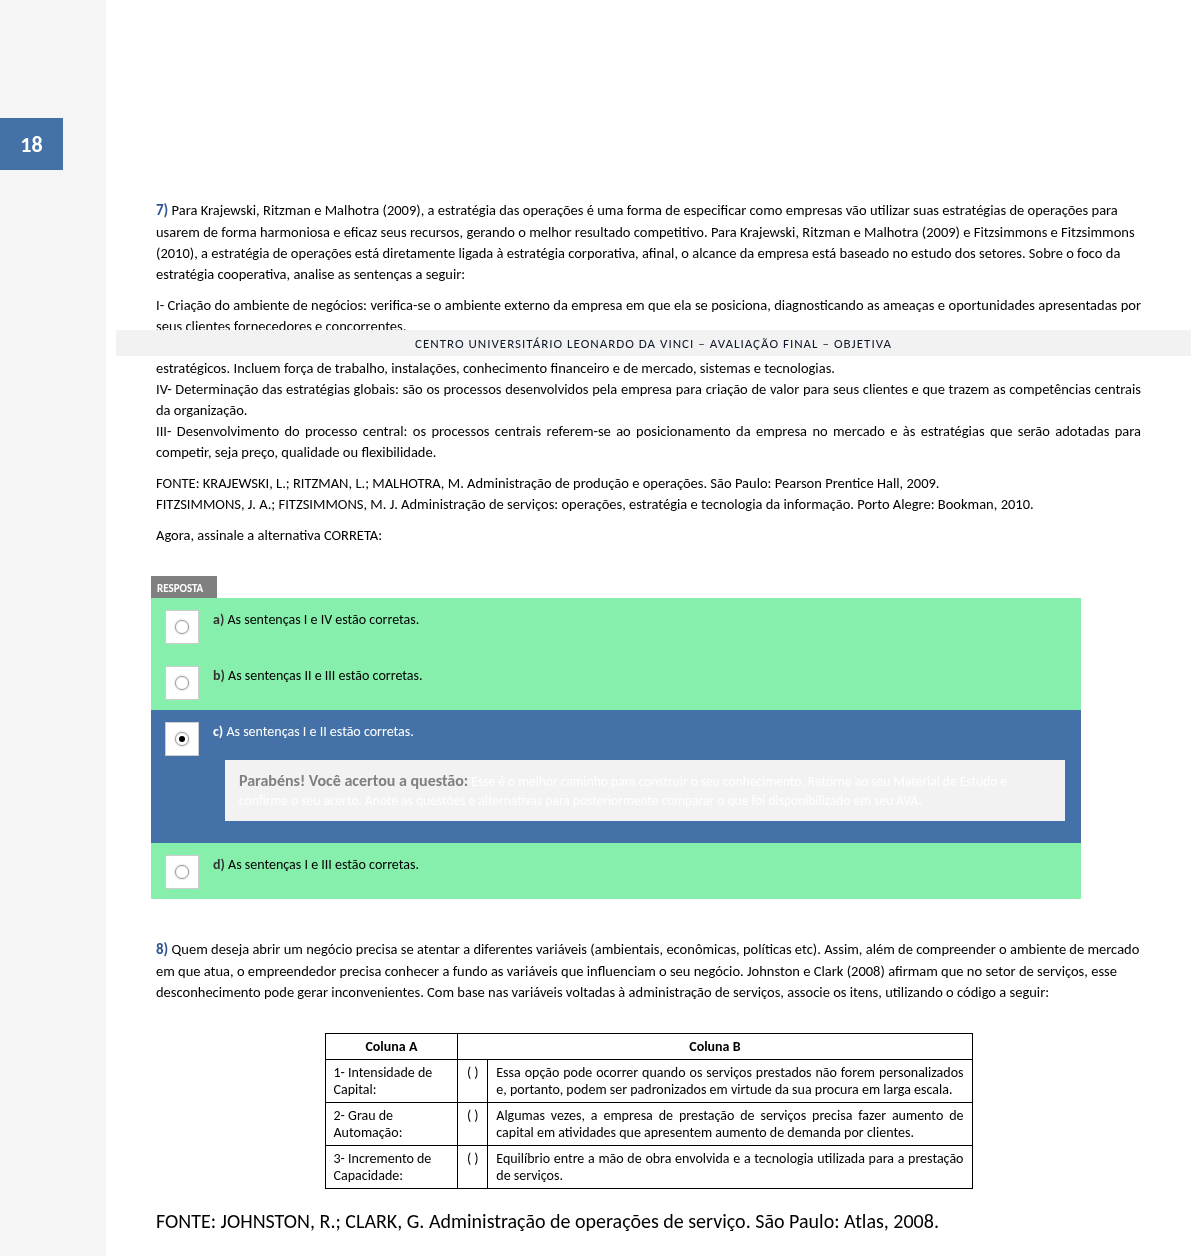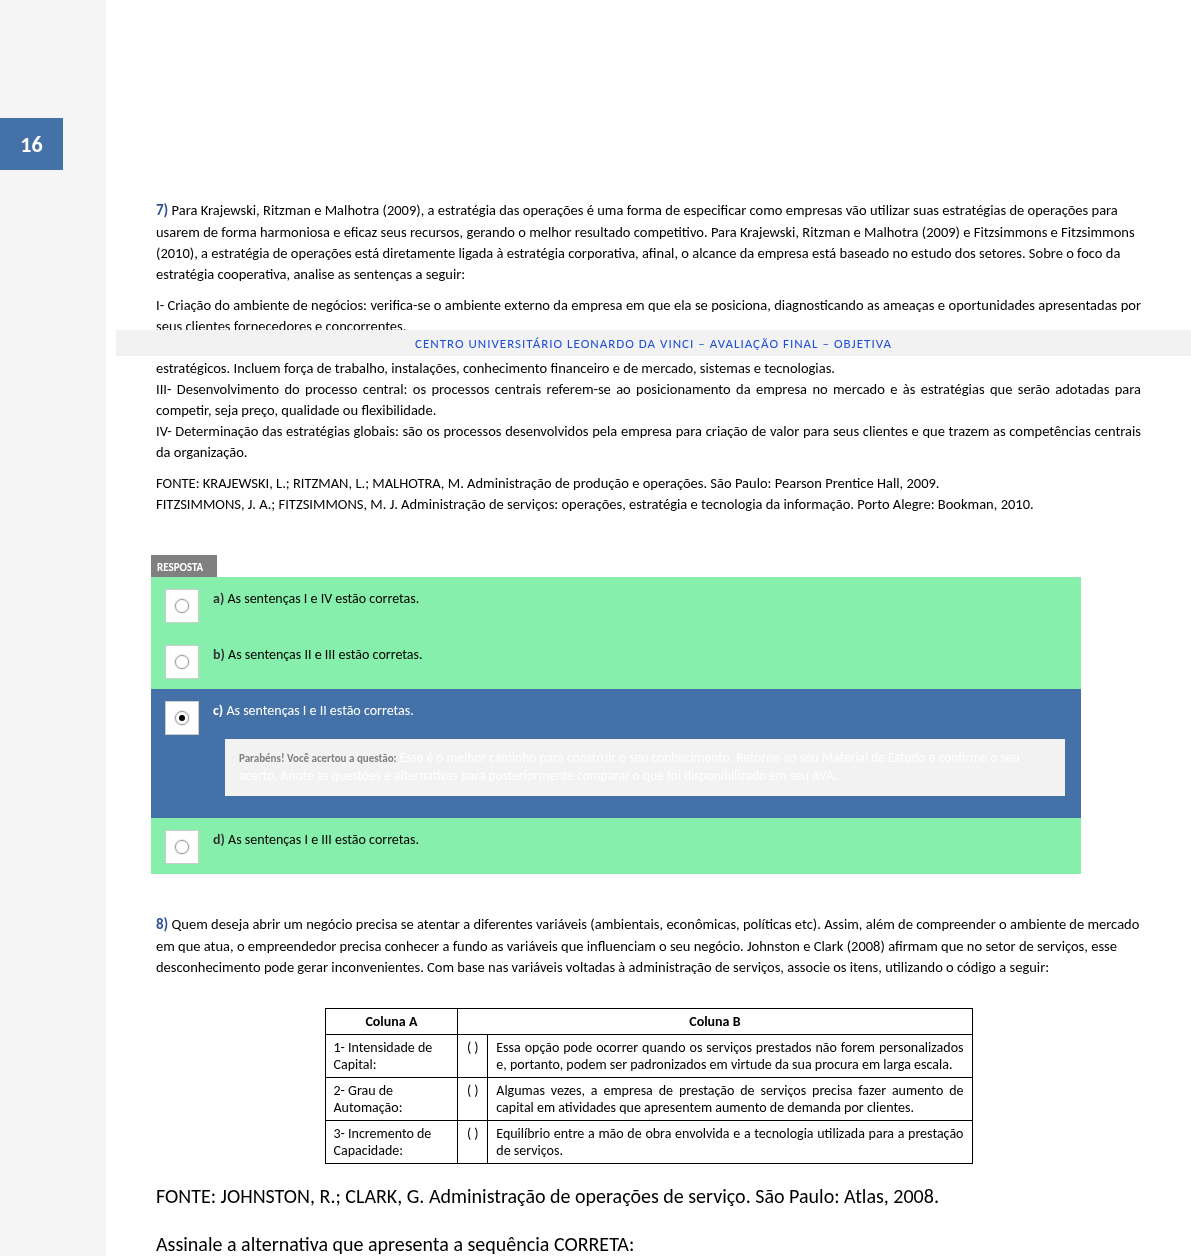"16" div.page-number-tab { text: 16 -> 18 }
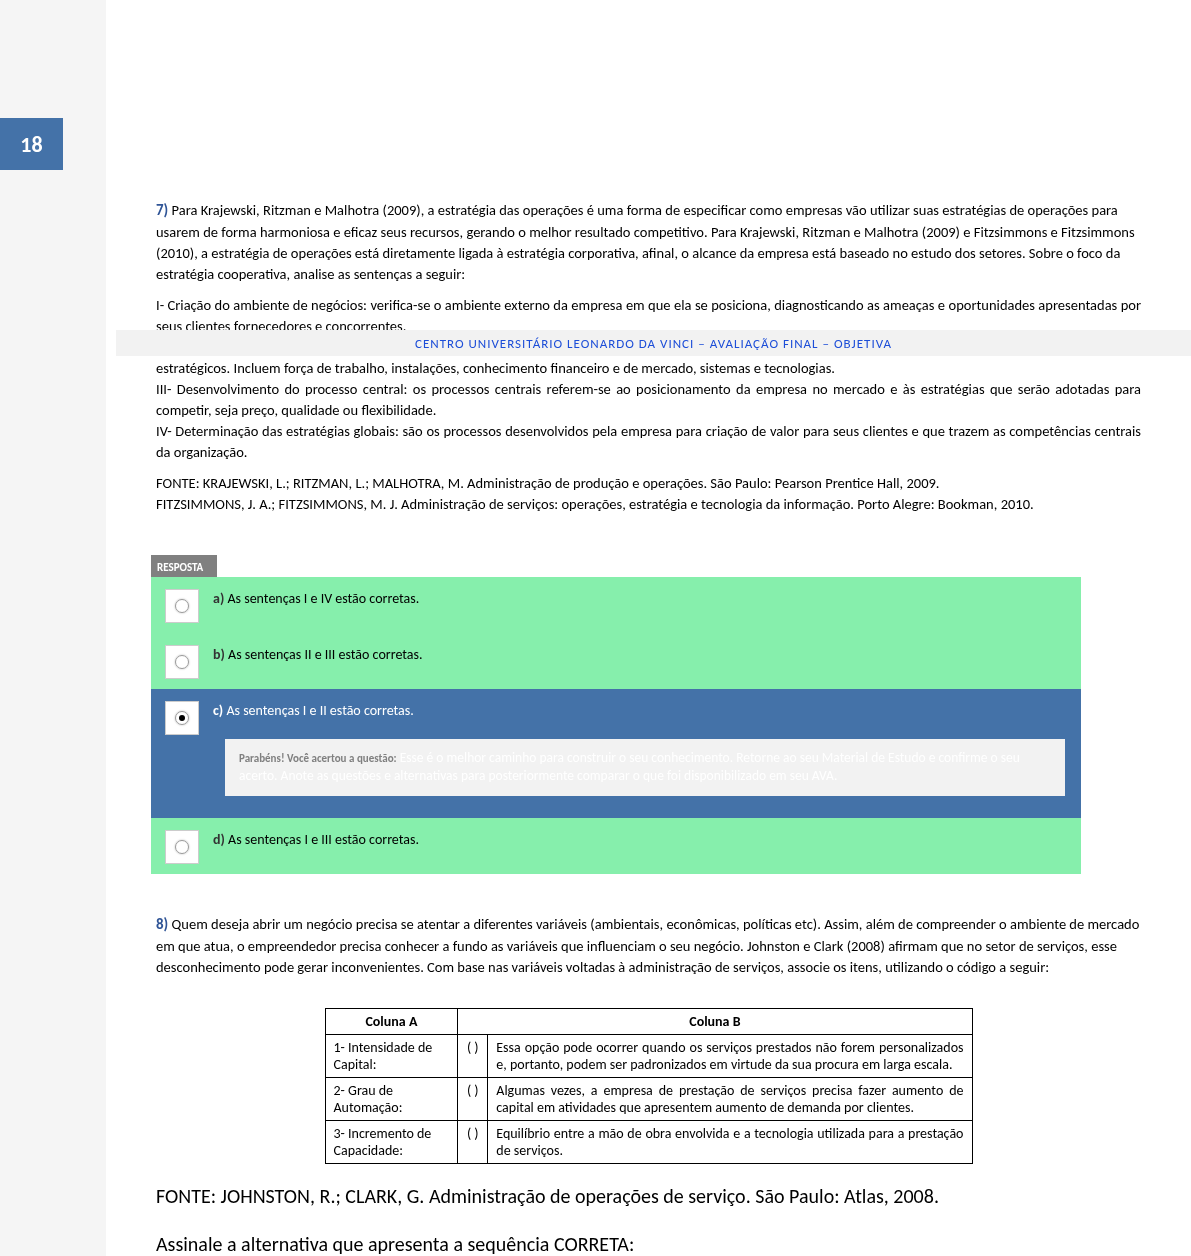"CENTRO UNIVERSITÁRIO LEONARDO DA VINCI" .header-bar { color: #1d4ed8 -> #0f172a }
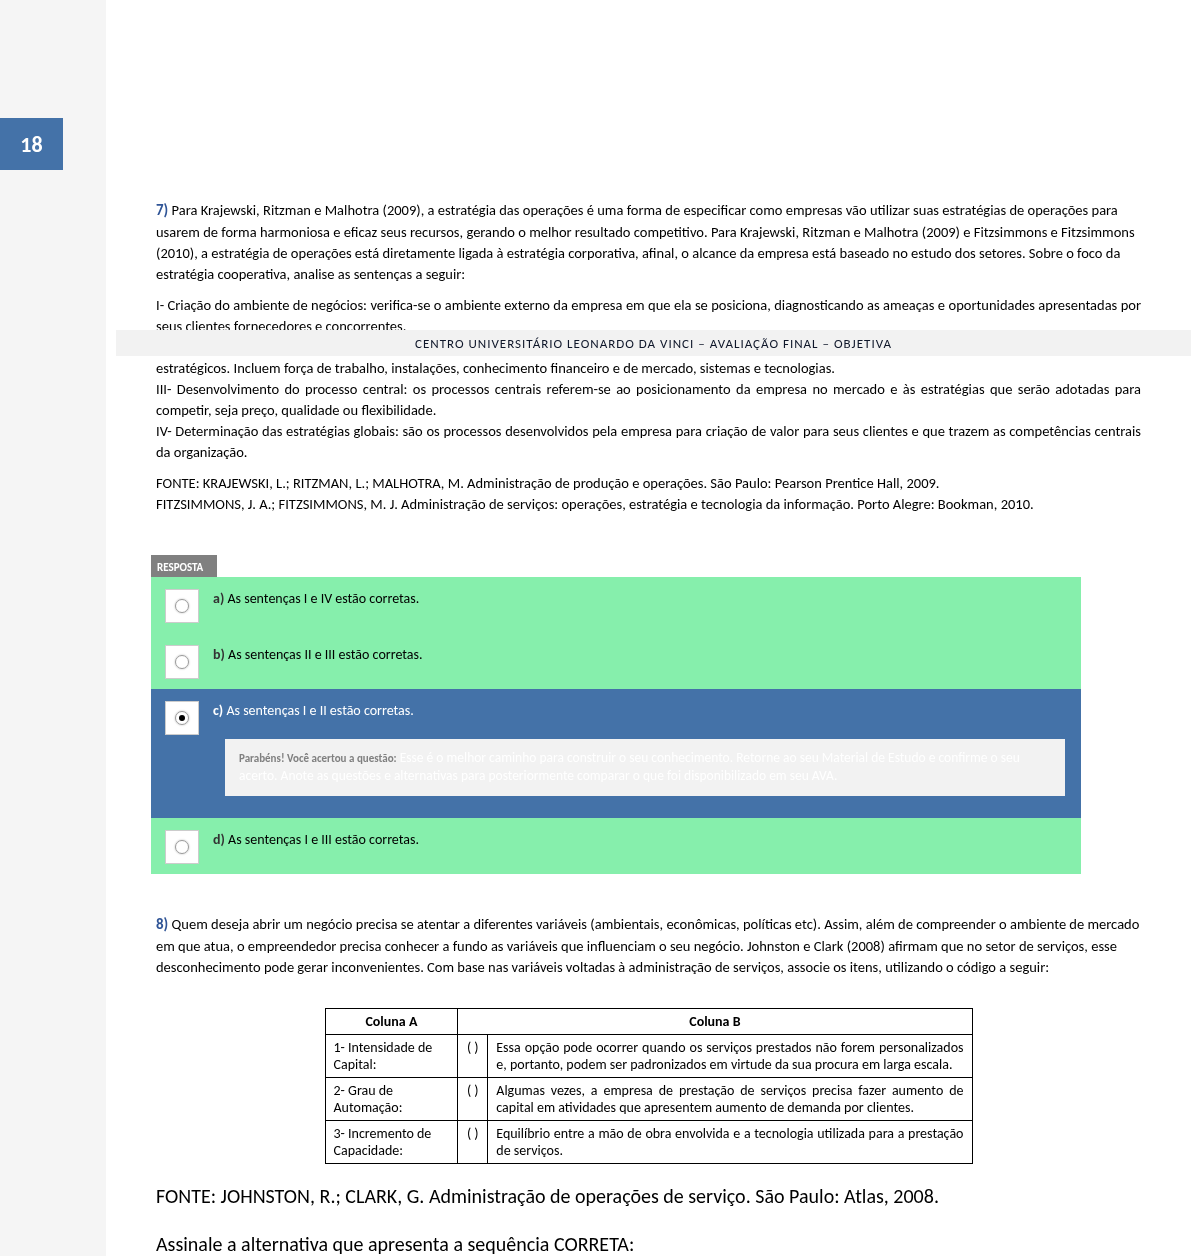"III- Desenvolvimento do processo" div.q-text { order: before "IV- Determinação das estratégias" -> after "IV- Determinação das estratégias" }
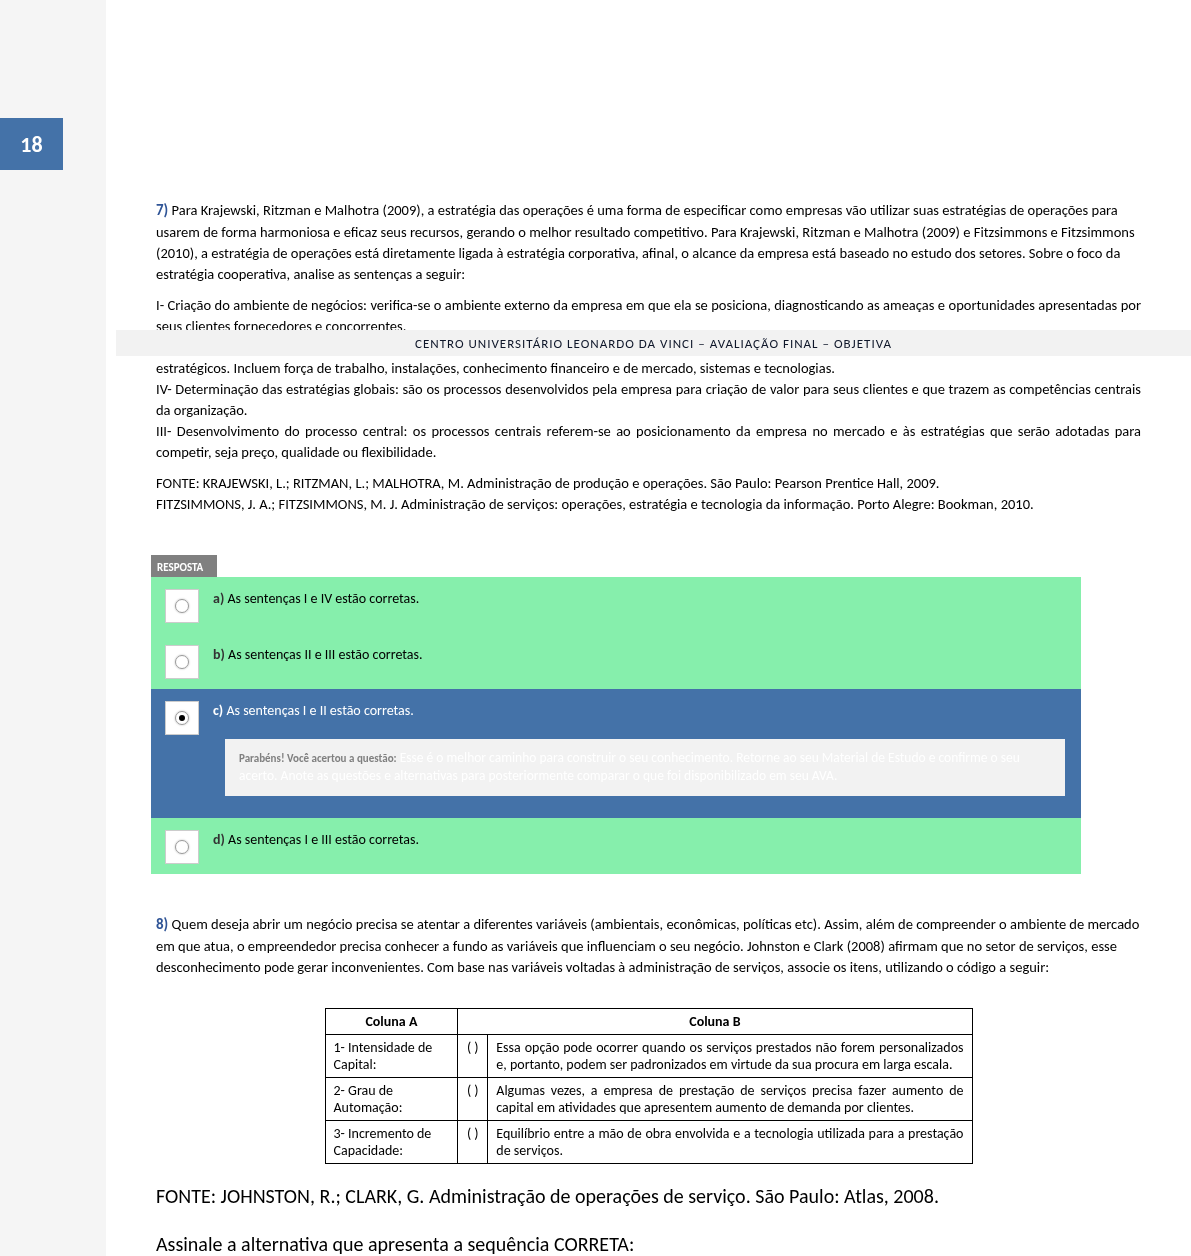"Agora, assinale a alternativa CORRETA:" div.q-text { html: none -> <div>Agora, assinale a alternativa CORRETA:</div> }
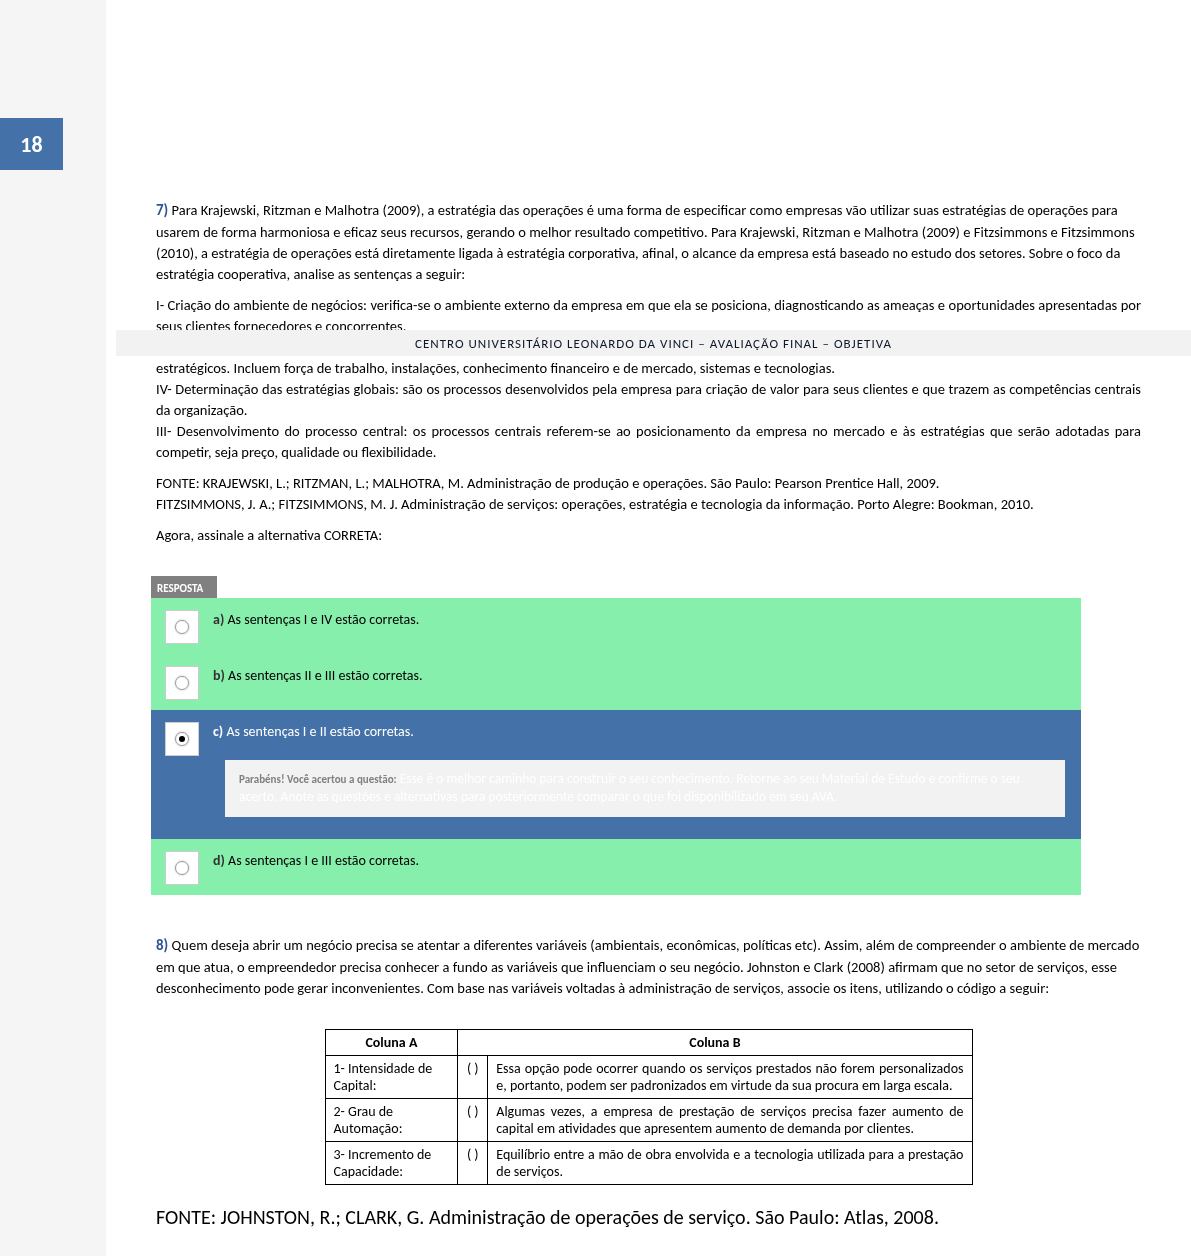"Parabéns! Você acertou a questão:" .comment-label { font-size: 11px -> 16px }
